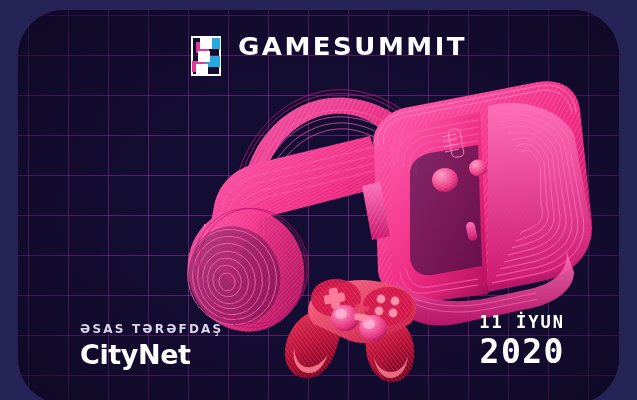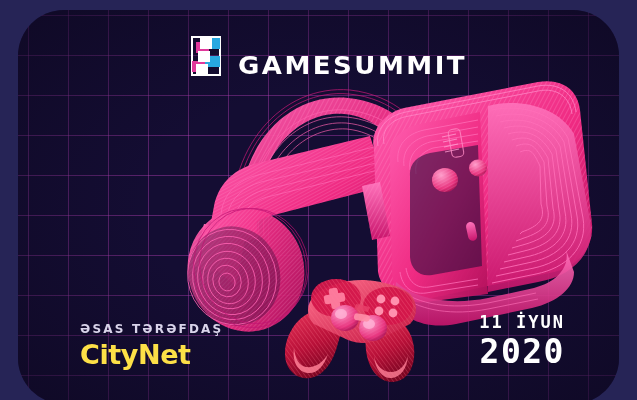"GAMESUMMIT" #logo-lockup { align-items: flex-end -> flex-start }
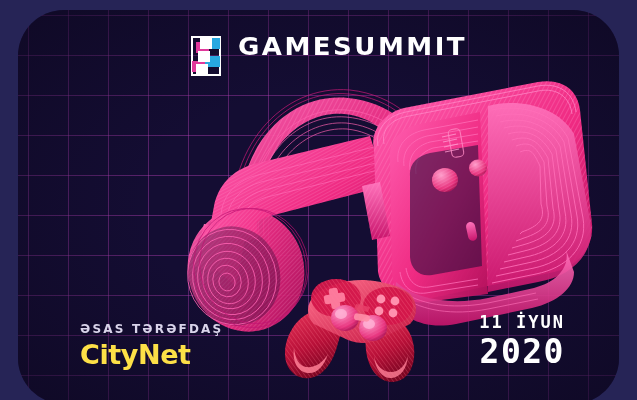"CityNet" #sponsor-name { color: #fde047 -> #ffffff }
